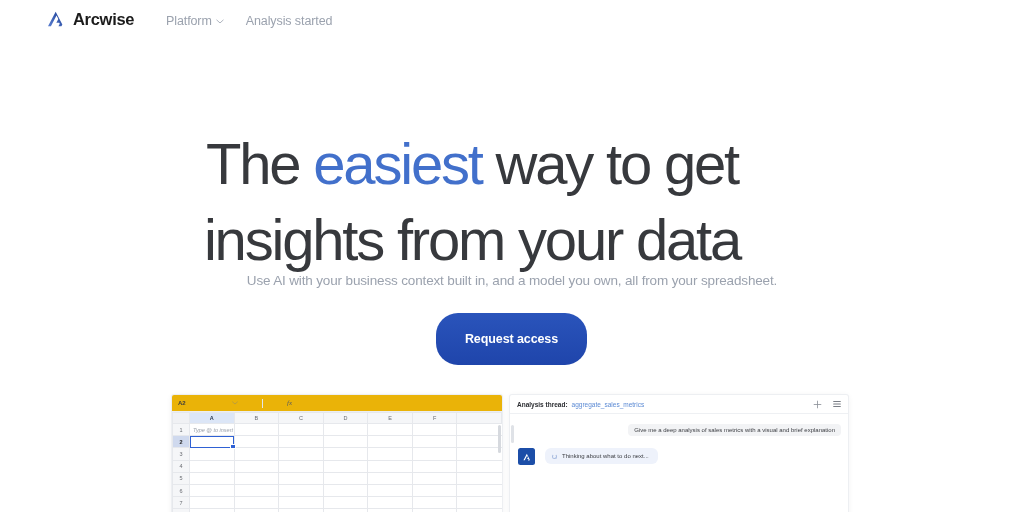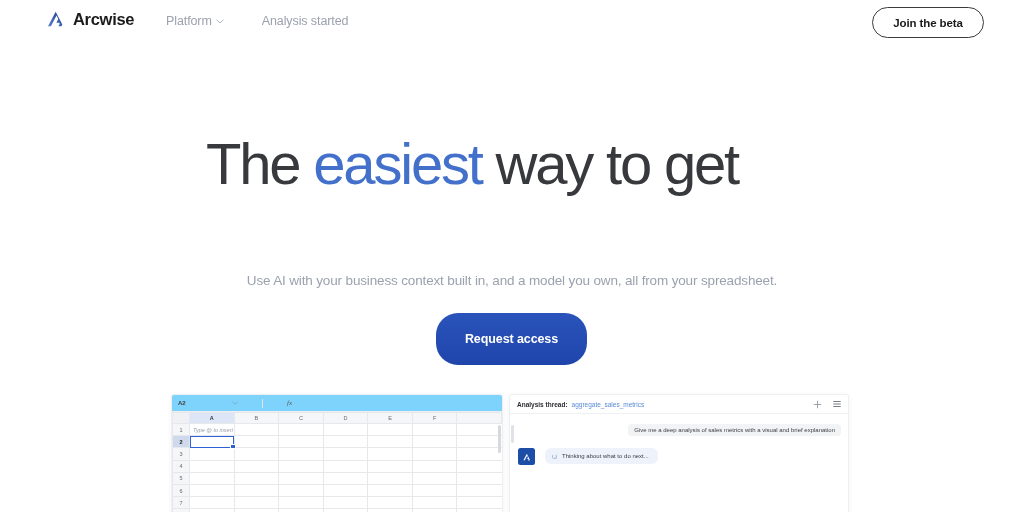"Platform" .nav-links { gap: 38px -> 22px }
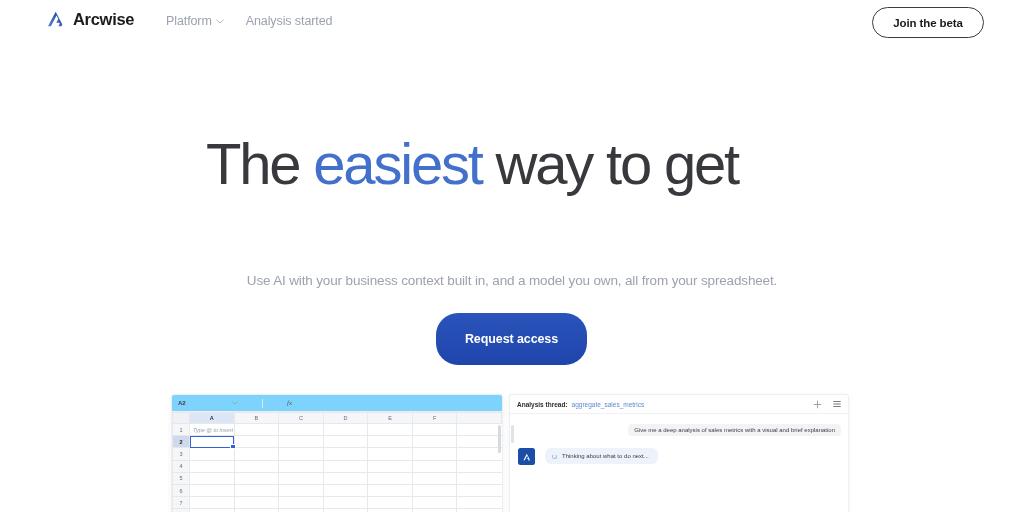"Join the beta" button.btn-beta { html: <button>Join the beta</button> -> none }
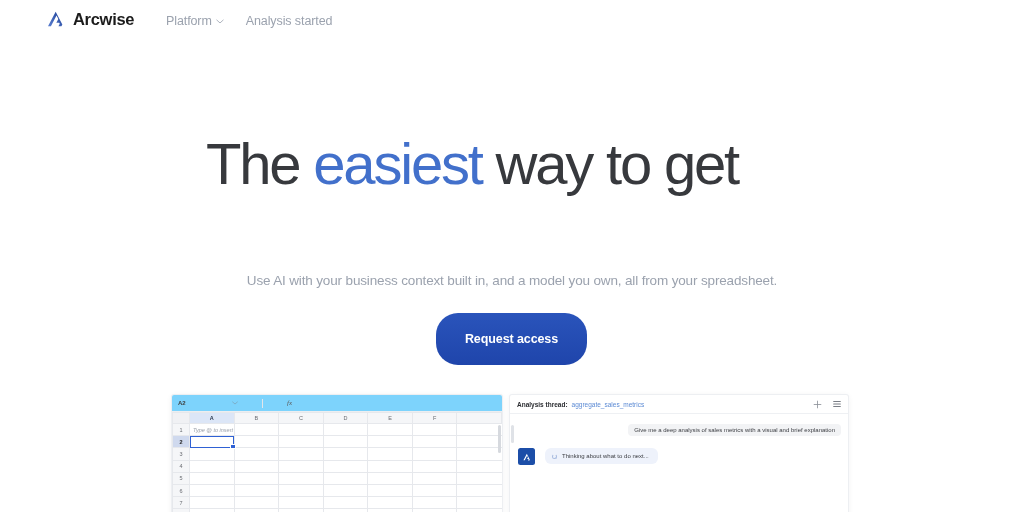"insights from your data" span { html: none -> <span>insights from your data</span> }
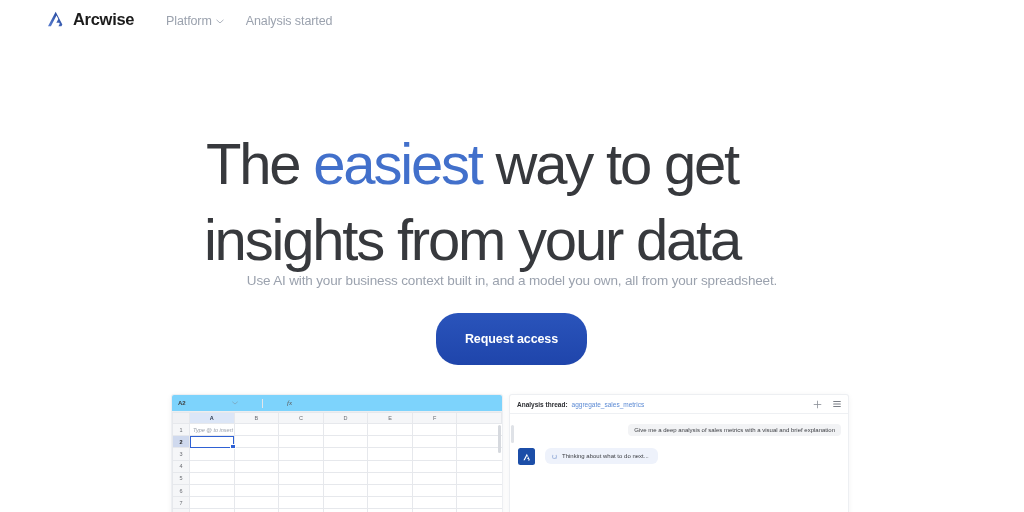"fx" .sheet-toolbar { background: #7dd3fc -> #eab308 }
